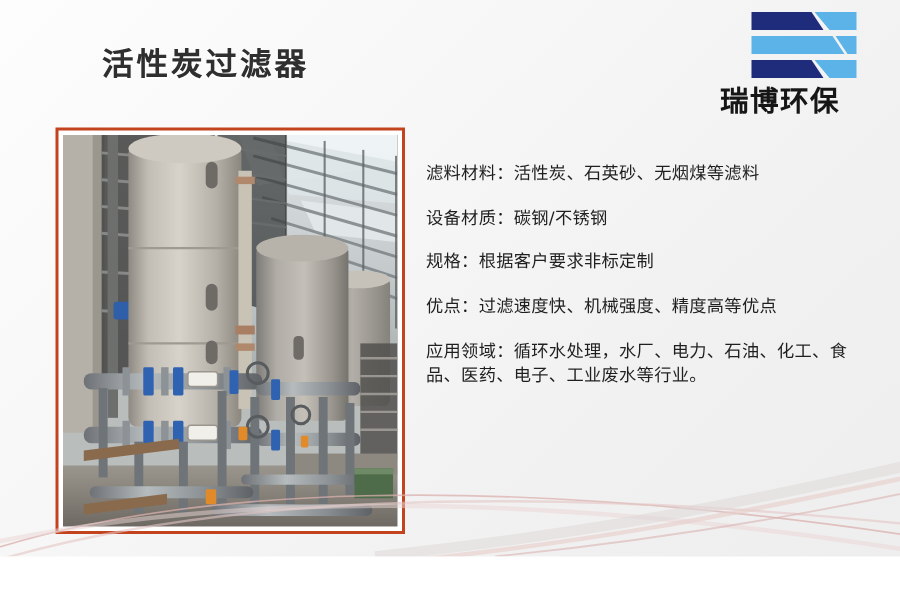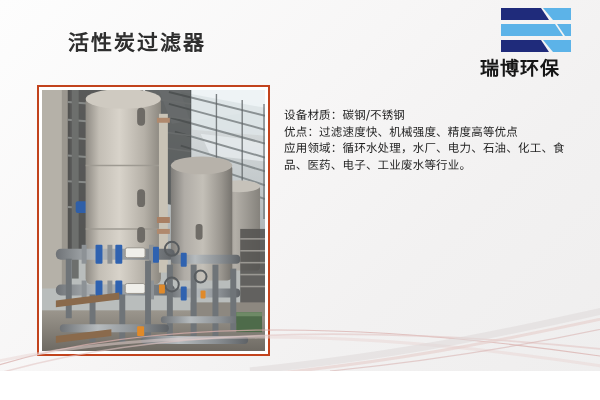"滤料材料：活性炭、石英砂、无烟煤等滤料" li { html: none -> <li>滤料材料：活性炭、石英砂、无烟煤等滤料</li> }
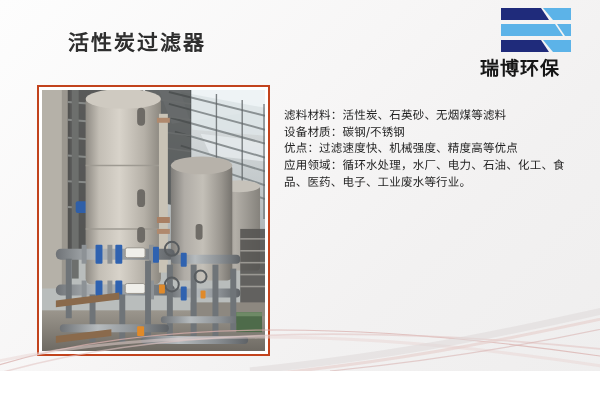"设备材质：碳钢/不锈钢" #info-list li { margin-top: none -> 13px }
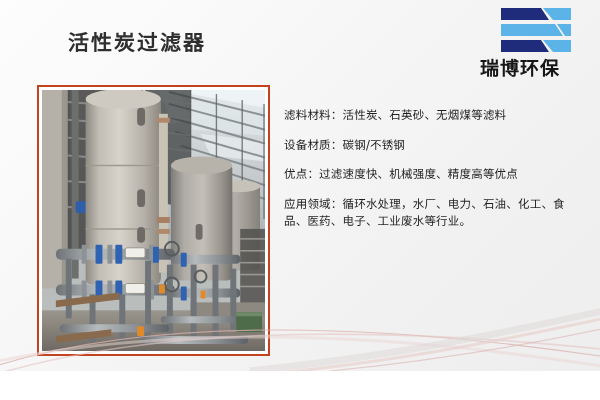"规格：根据客户要求非标定制" li { html: none -> <li>规格：根据客户要求非标定制</li> }
